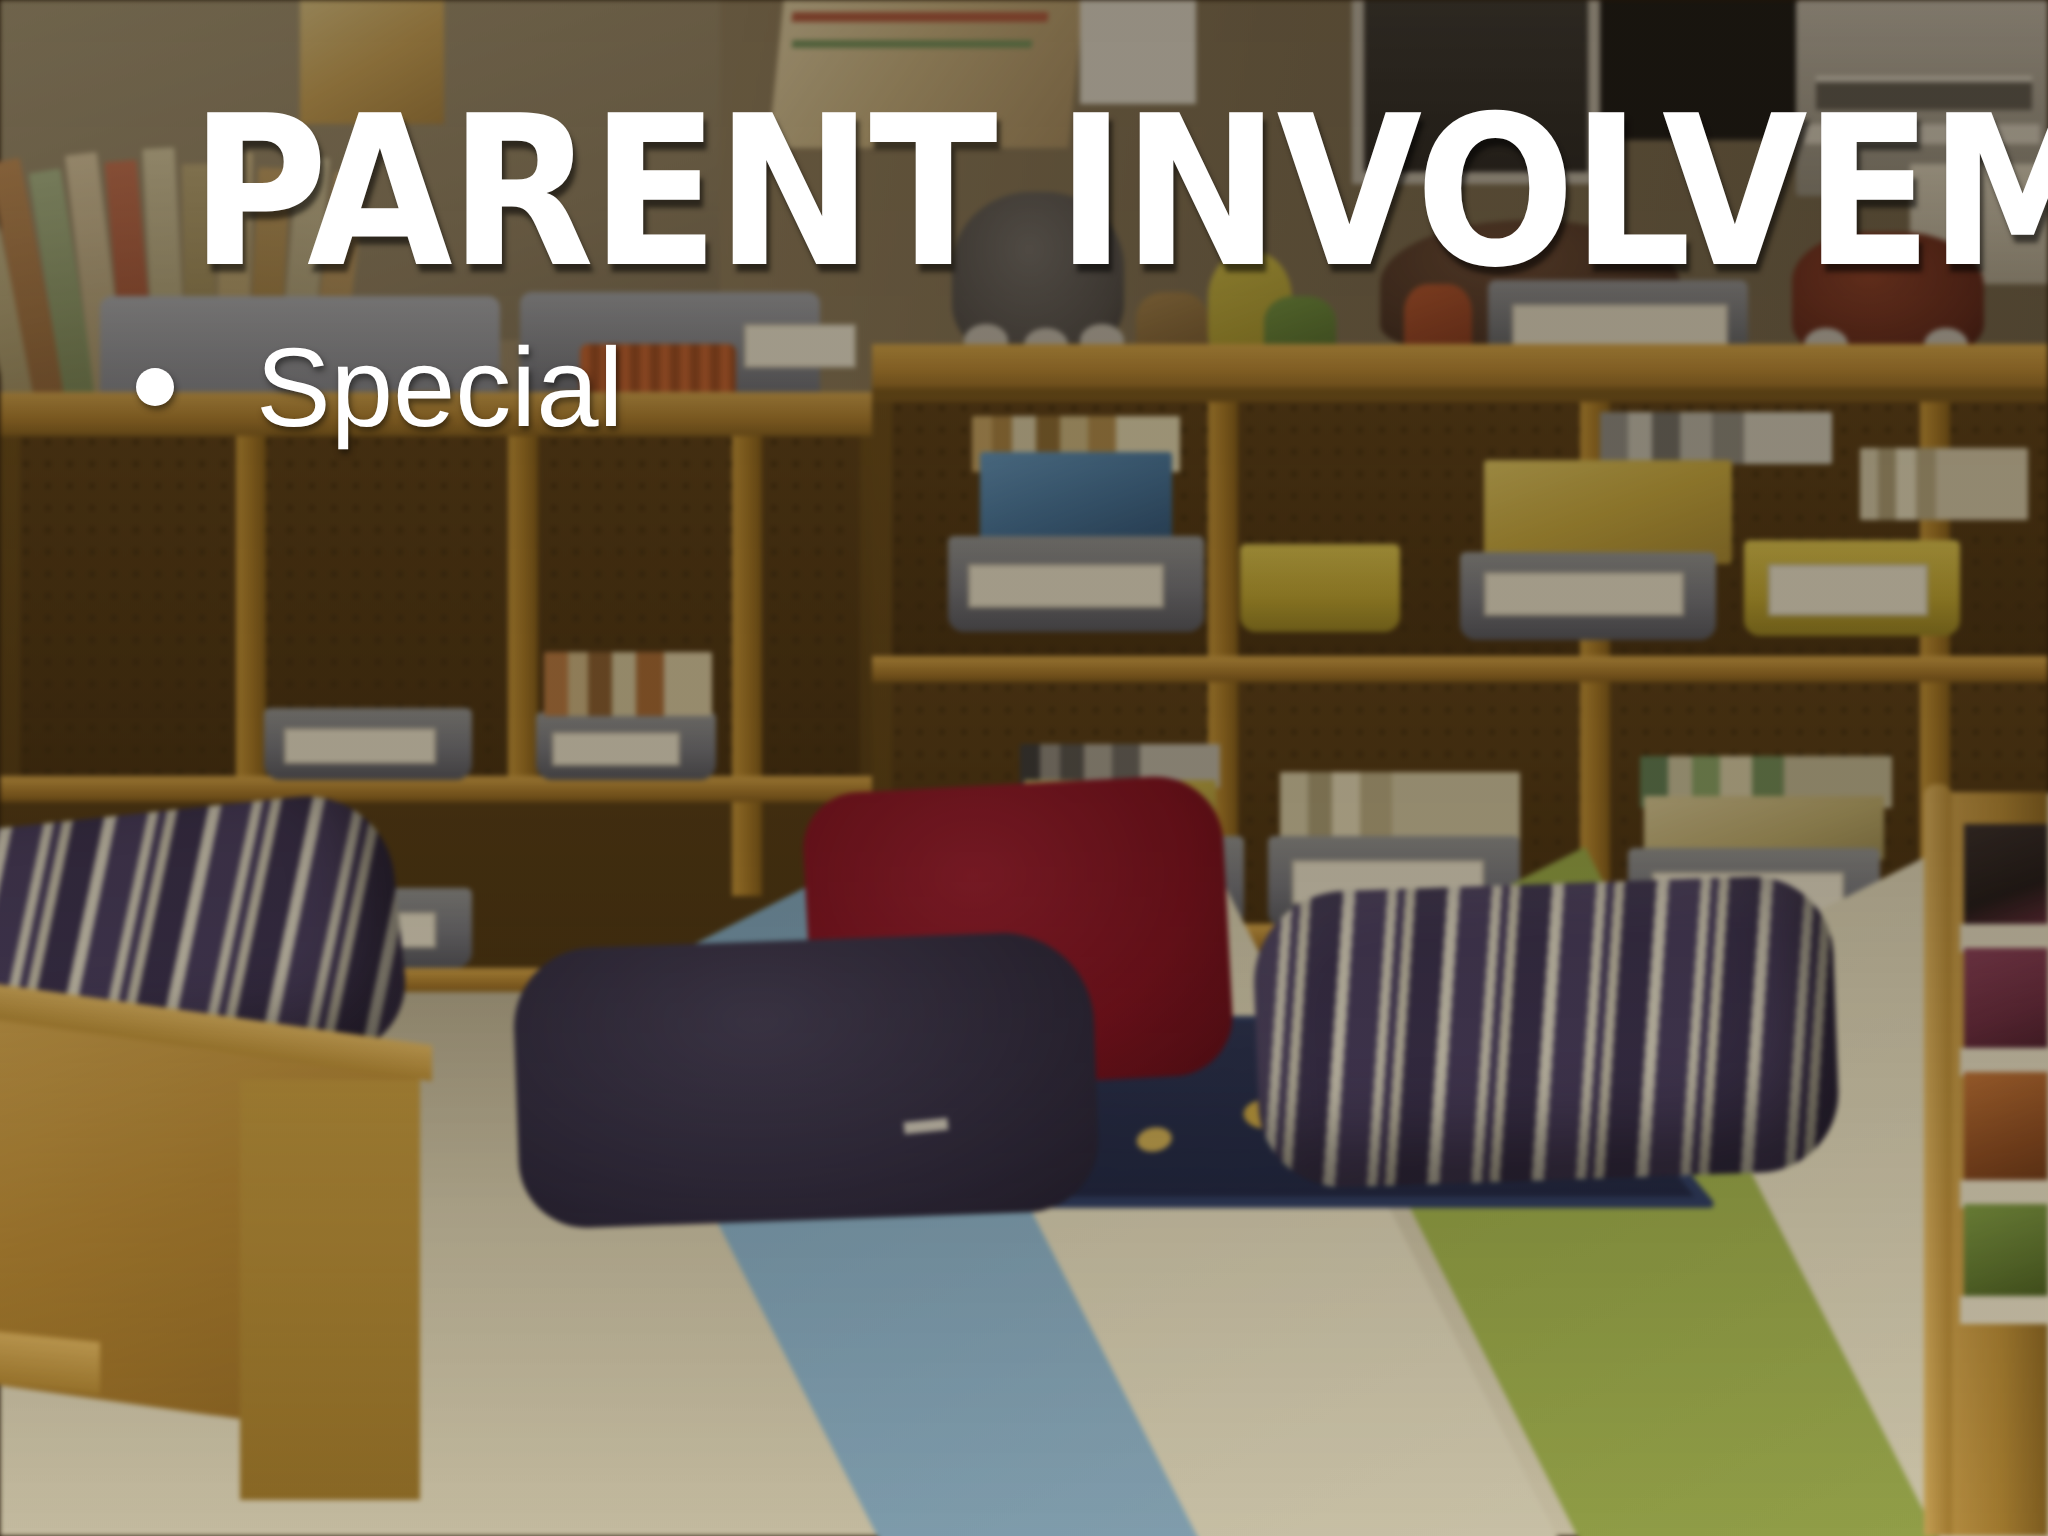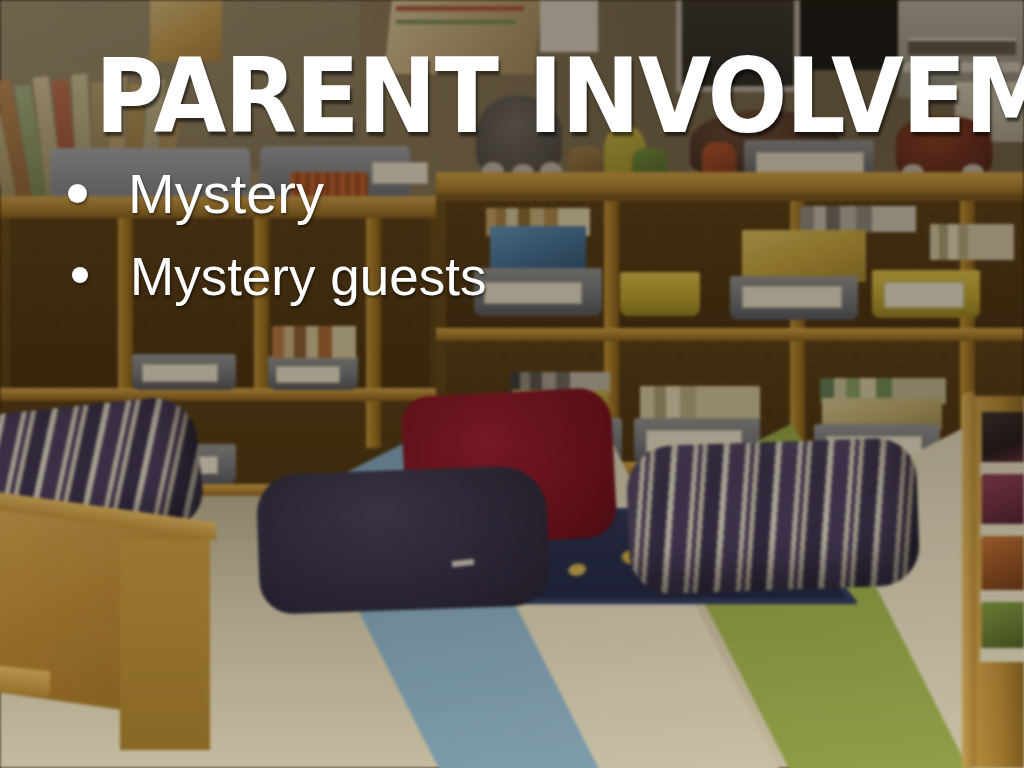"Mystery" span.btext { text: Mystery -> Special }
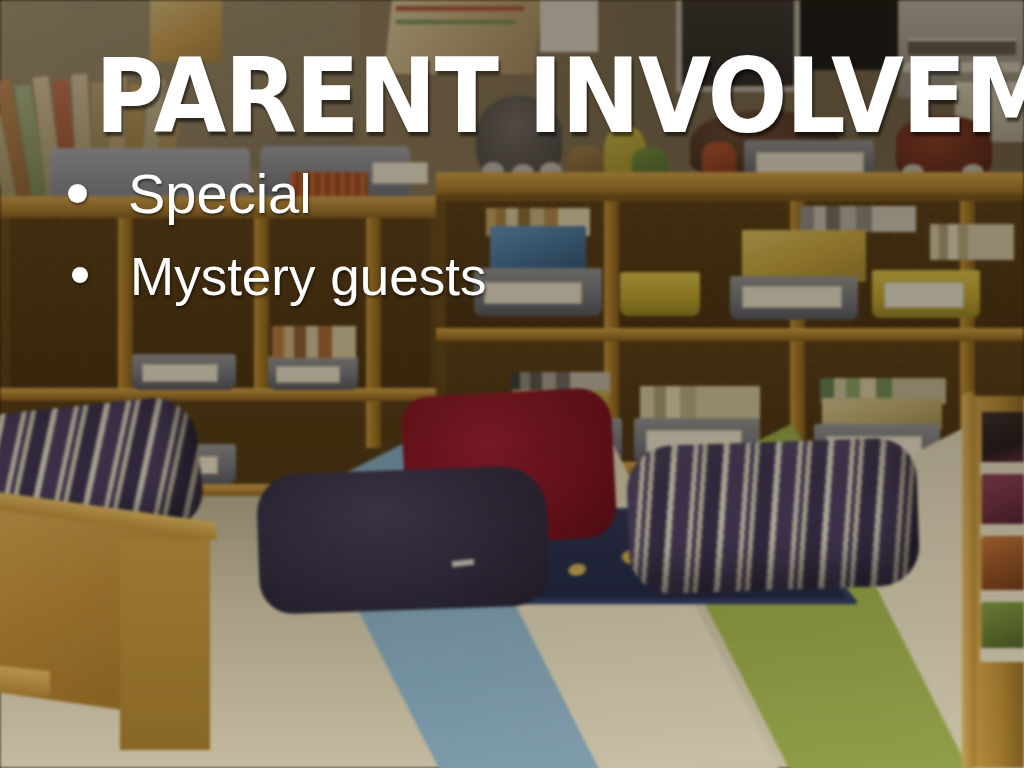"Mystery guests" div.bullet { html: <div> <span></span> <span>Mystery guests</span> </div> -> none }
